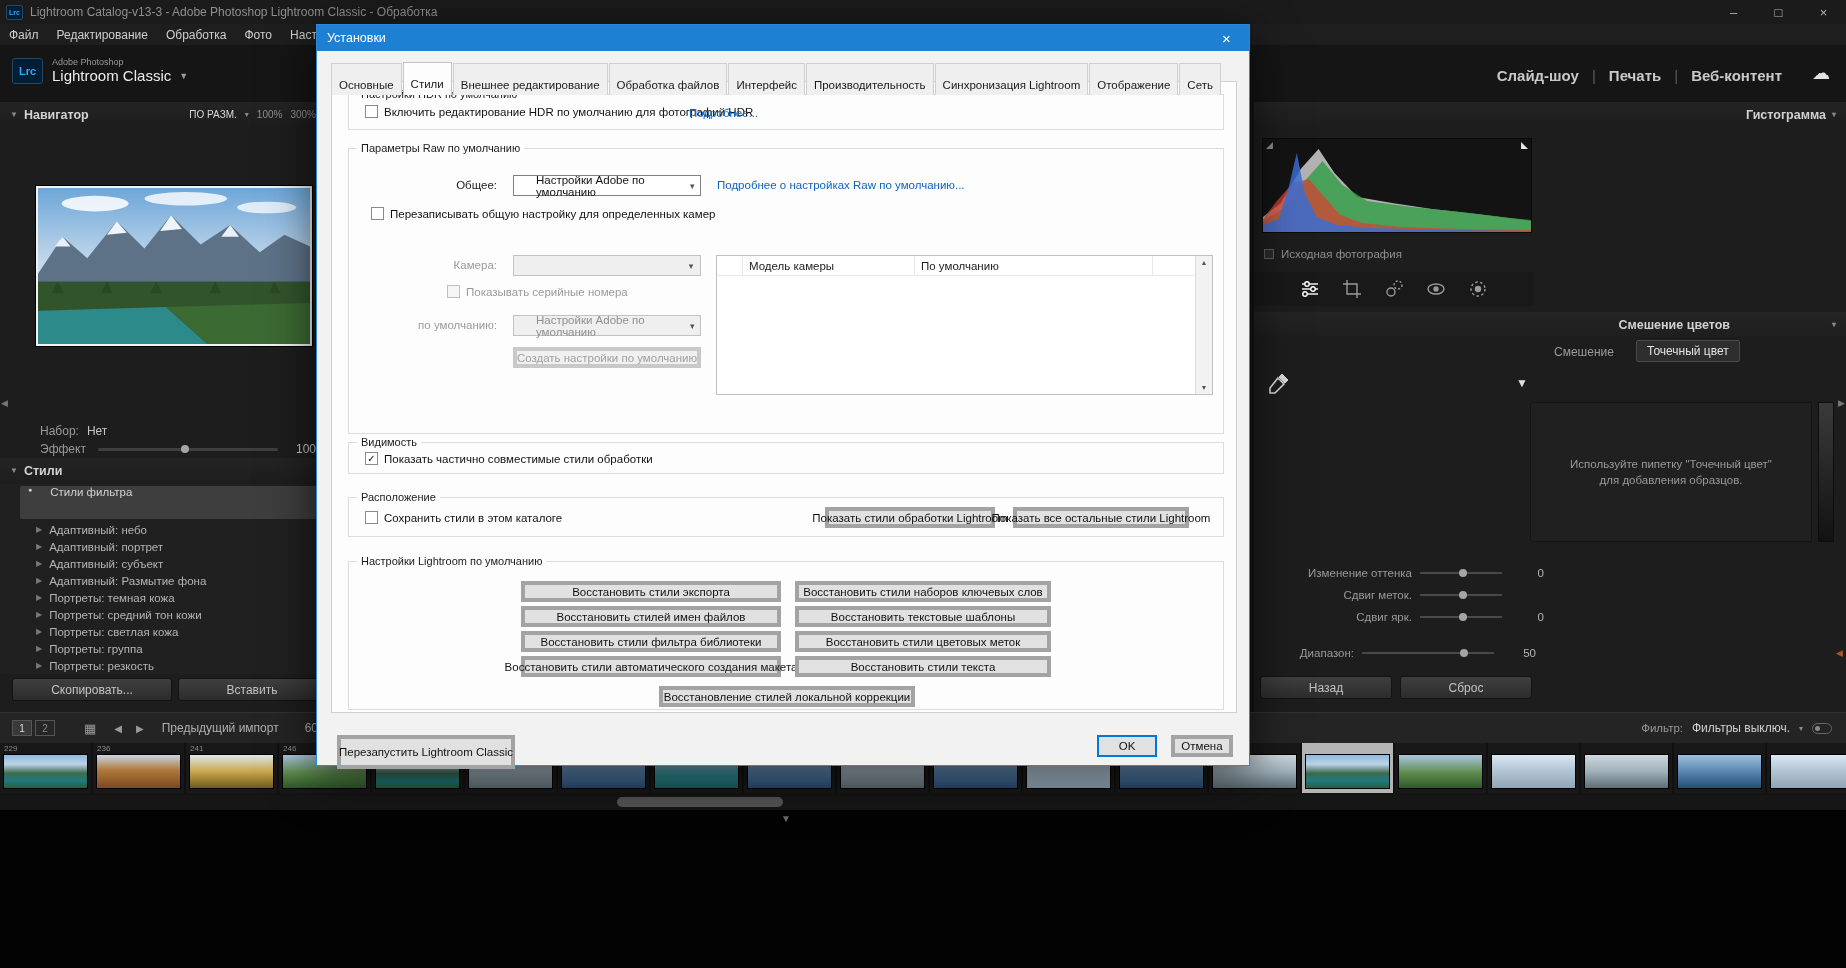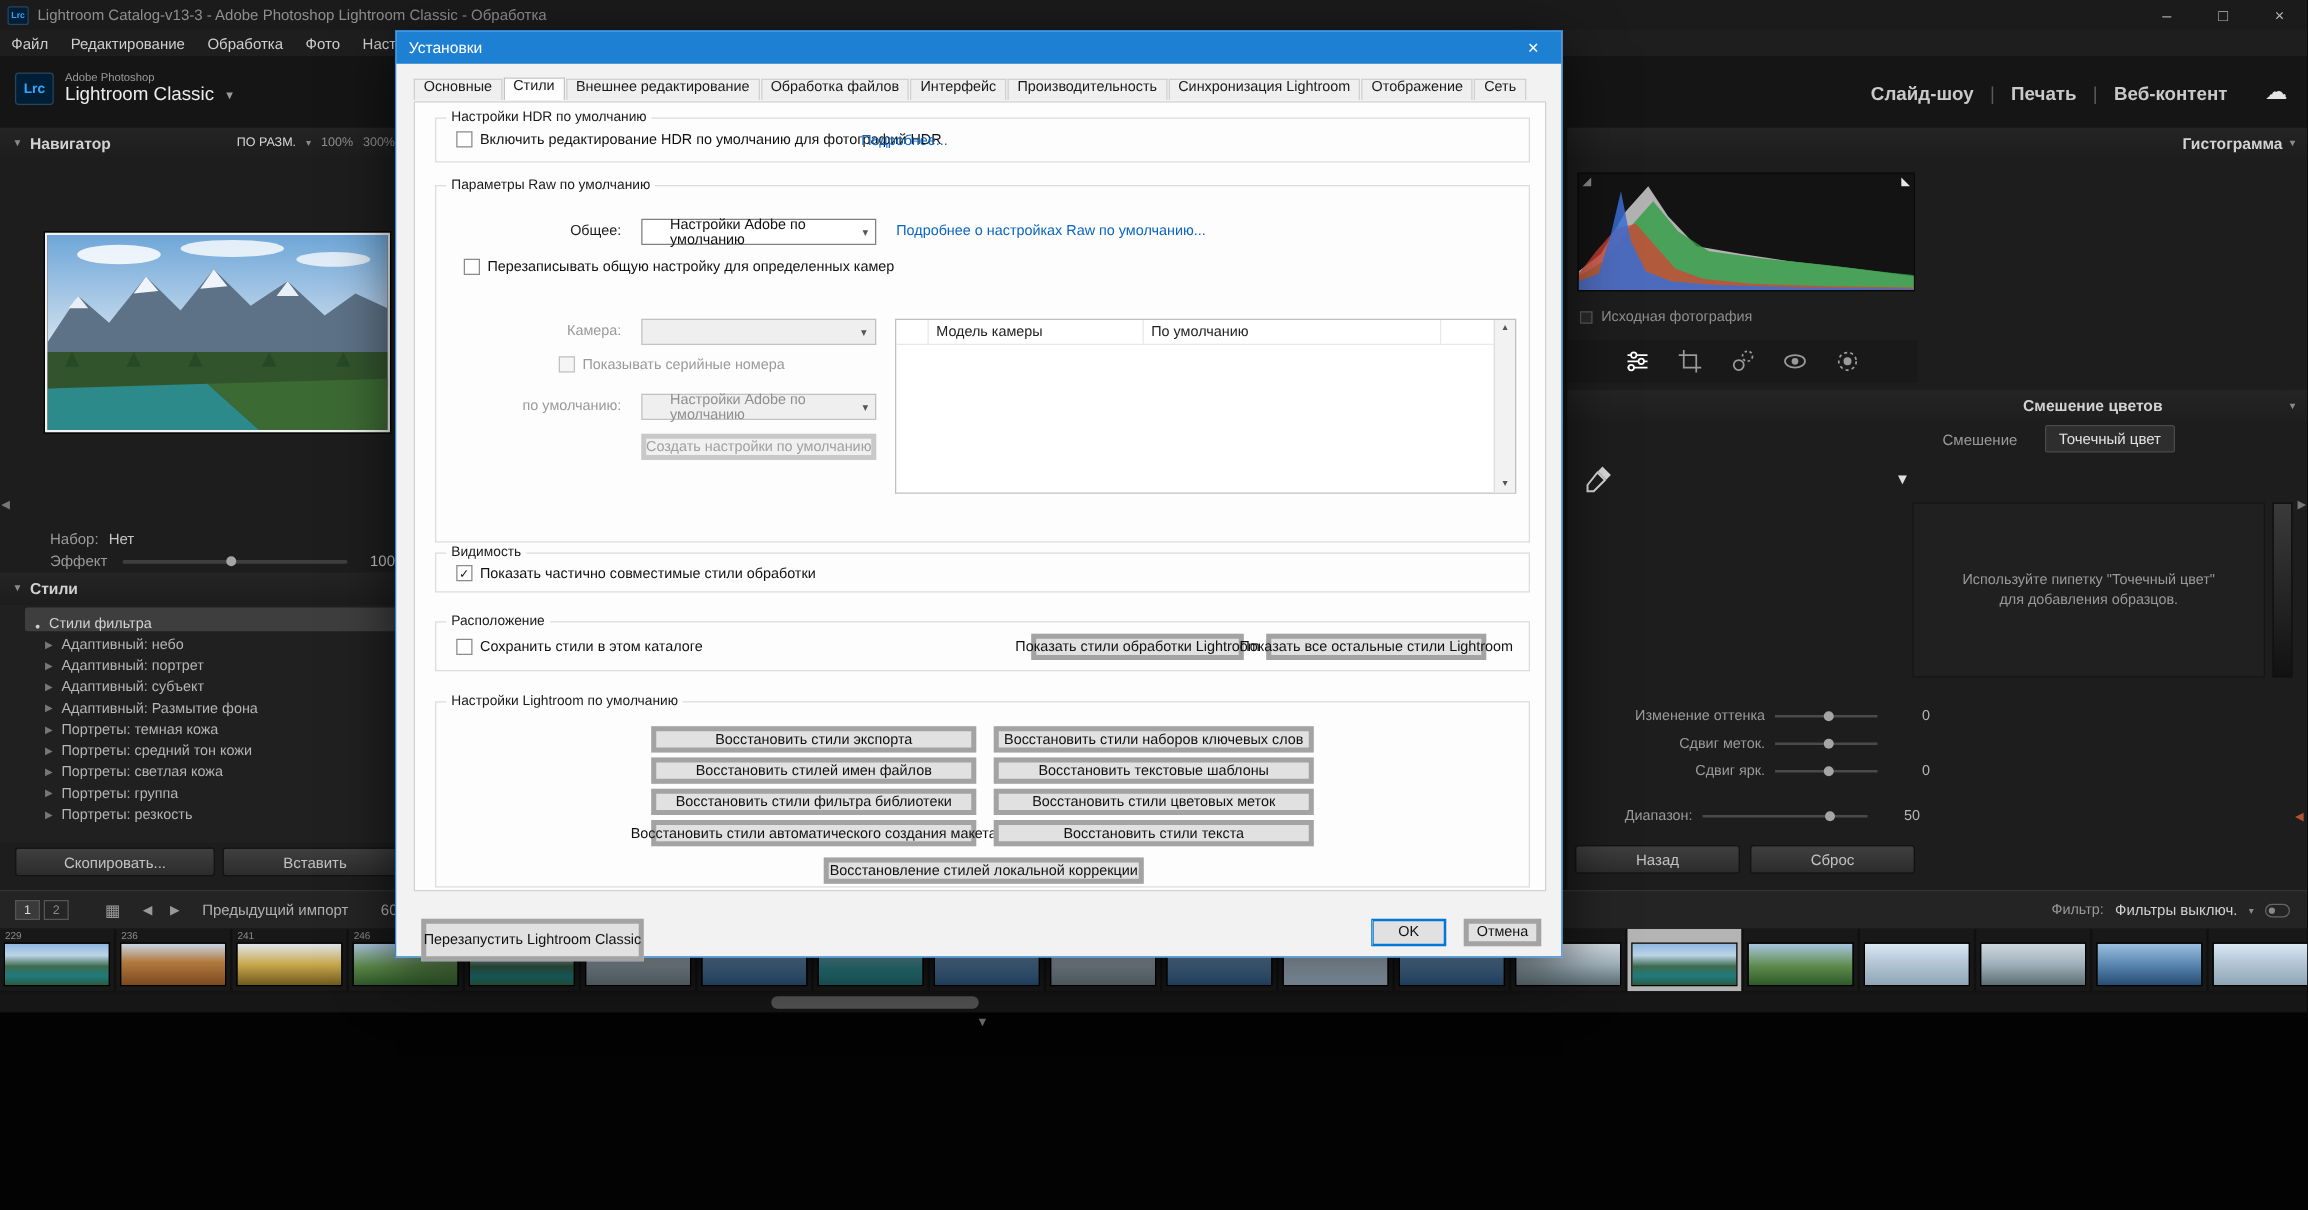"Основные" .dtab { padding: 0 7px 4px -> 15px 7px 4px }
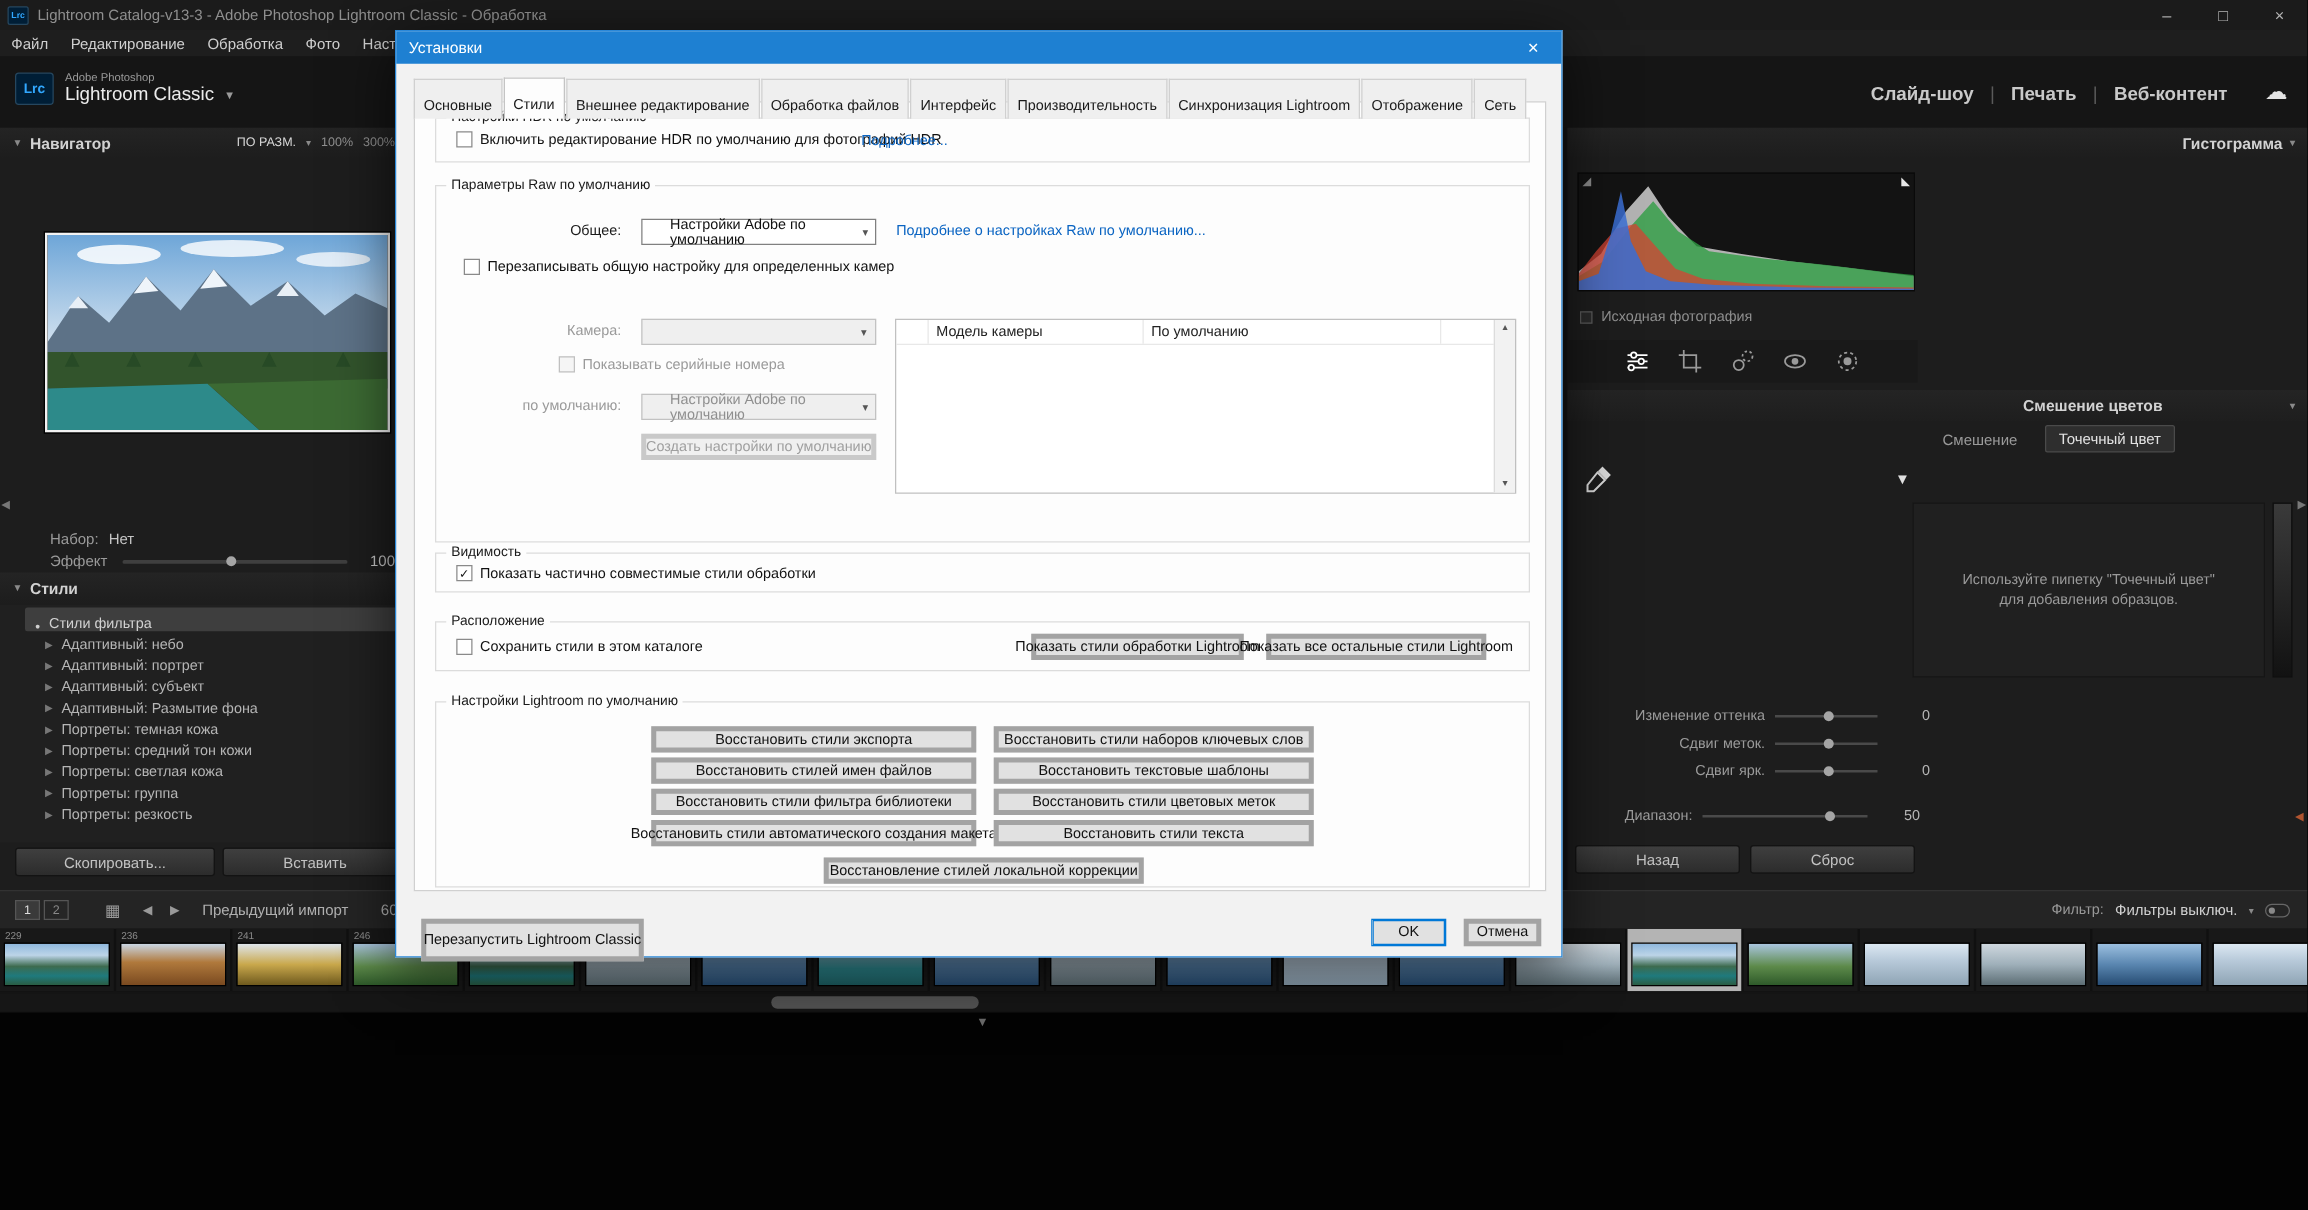"Стили фильтра" .preset-filter { align-items: flex-end -> flex-start; gap: 7px -> 18px; height: 19px -> 33px }
